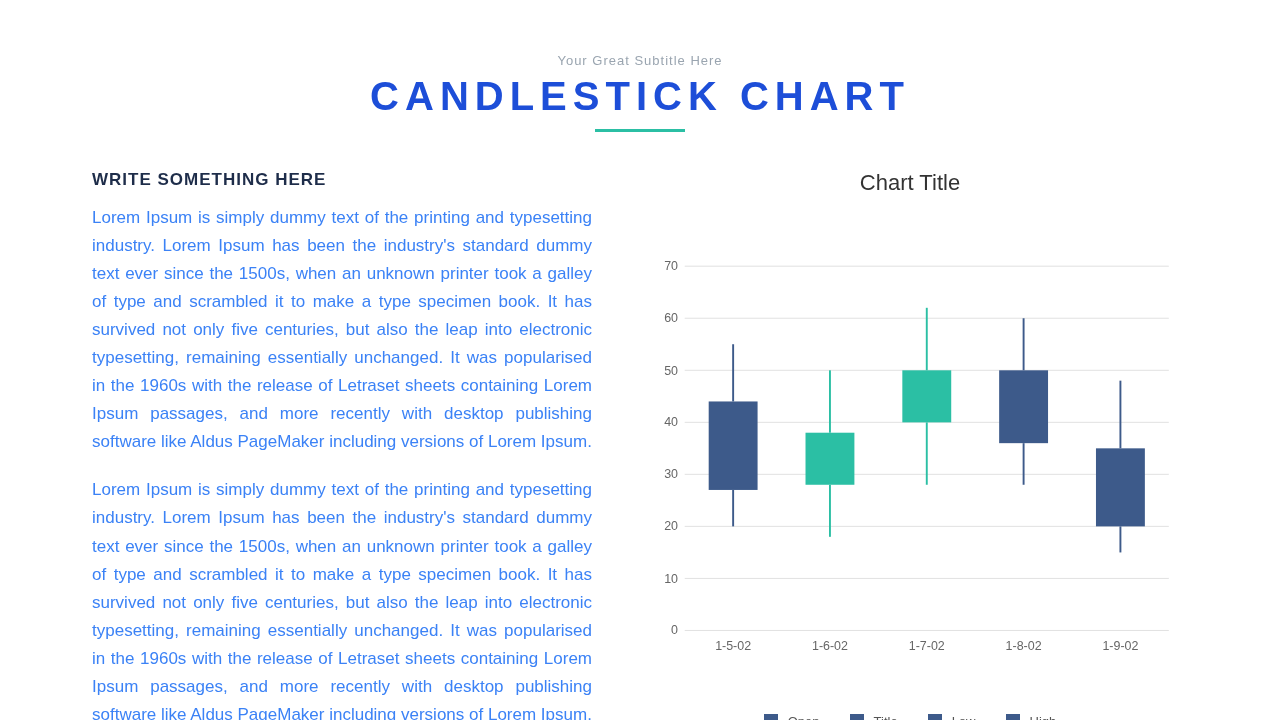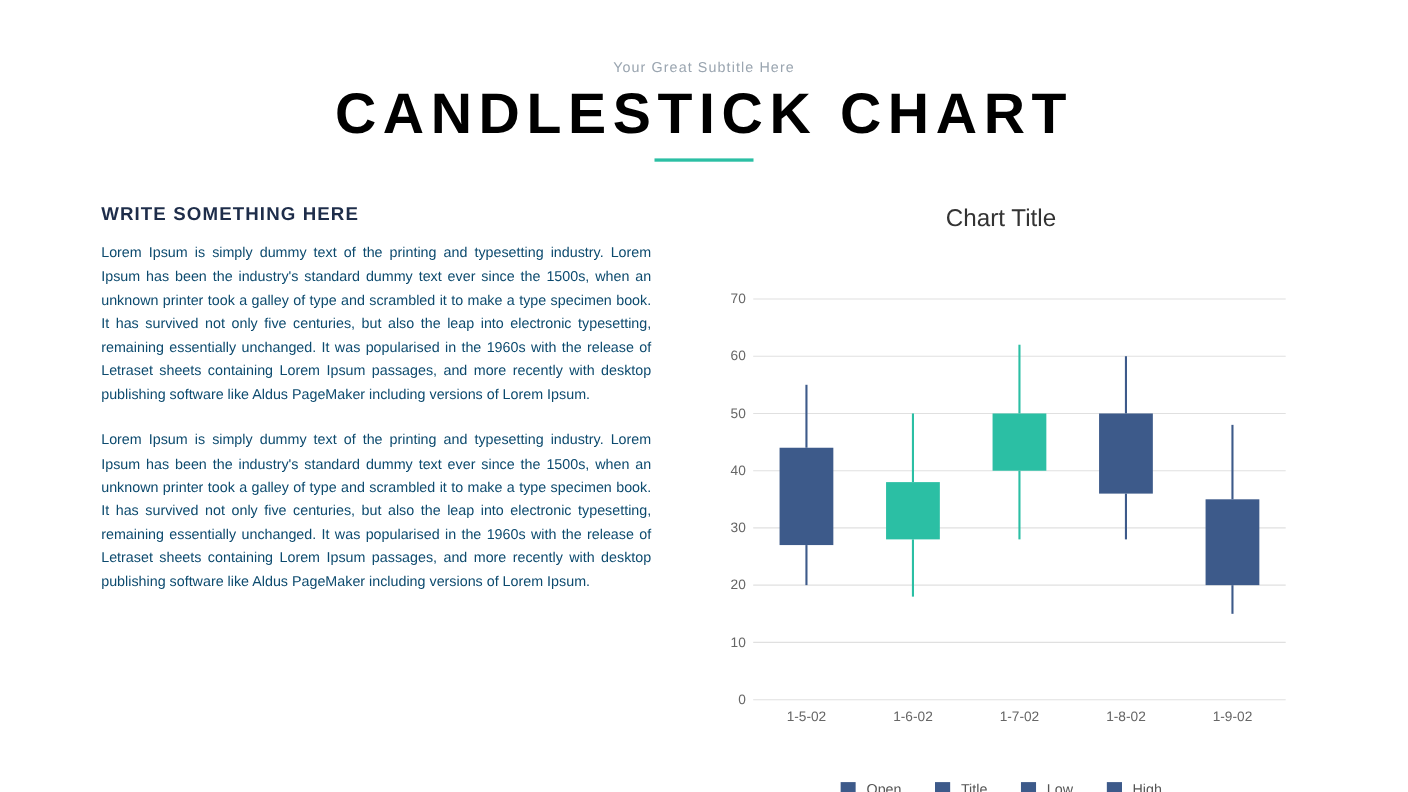"CANDLESTICK CHART" .main-title { color: #000000 -> #1d4ed8; font-size: 52px -> 40px }
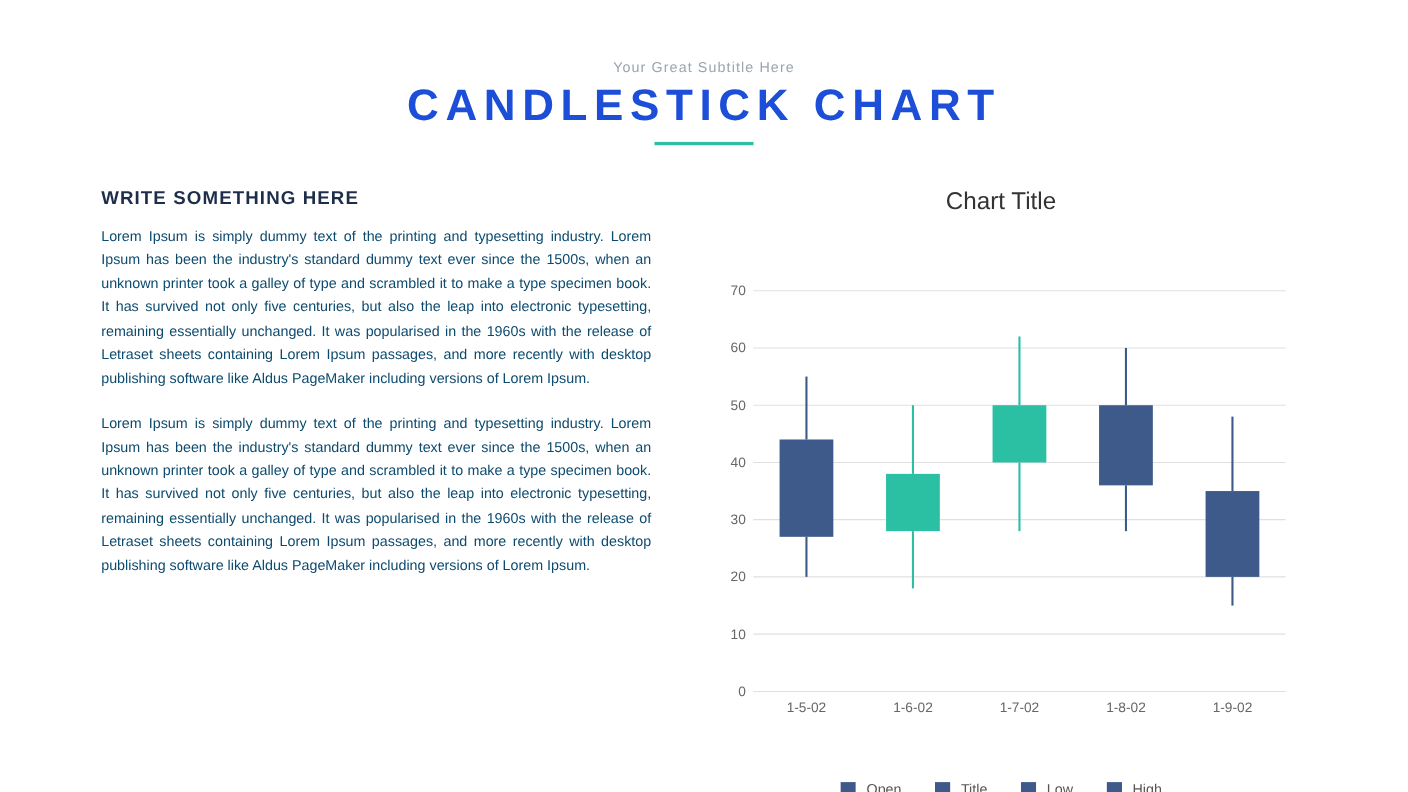"Lorem Ipsum is simply dummy" .body-text { color: #0c4a6e -> #3b82f6; font-size: 13px -> 17px }
